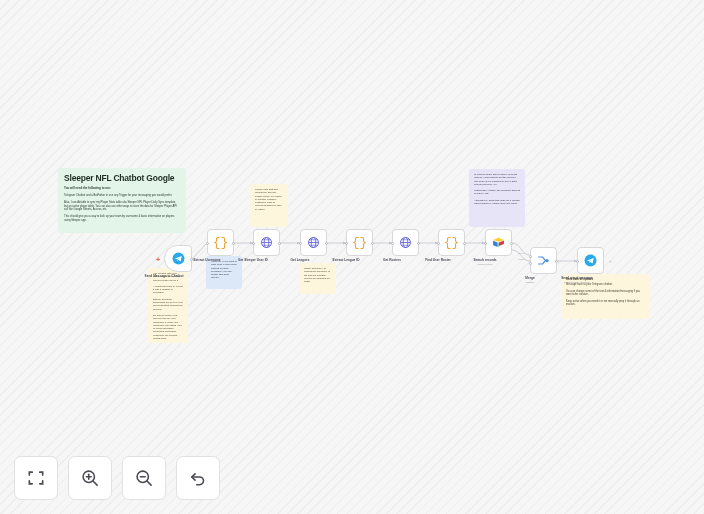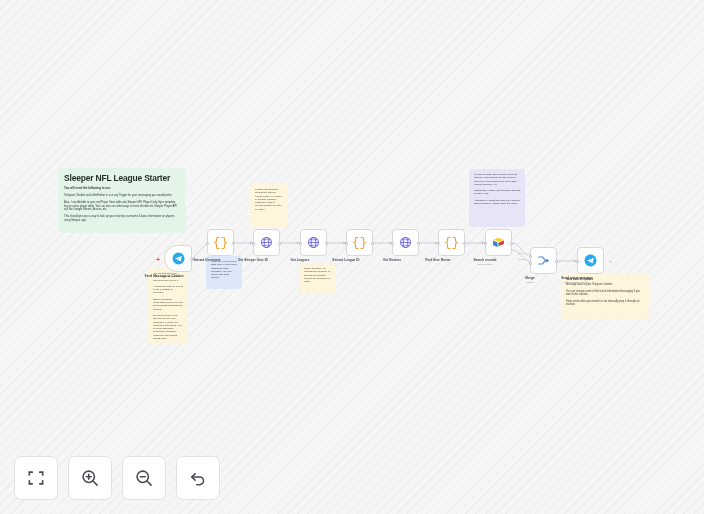"Sleeper NFL League Starter" span.h1 { text: League Starter -> Chatbot Google }
